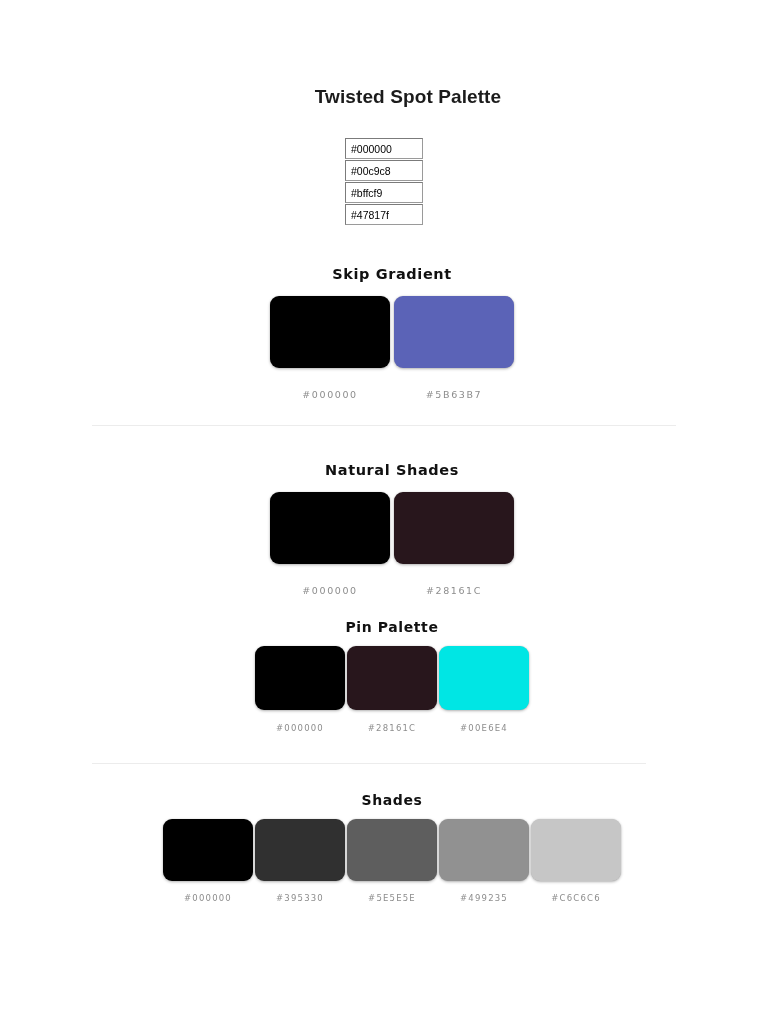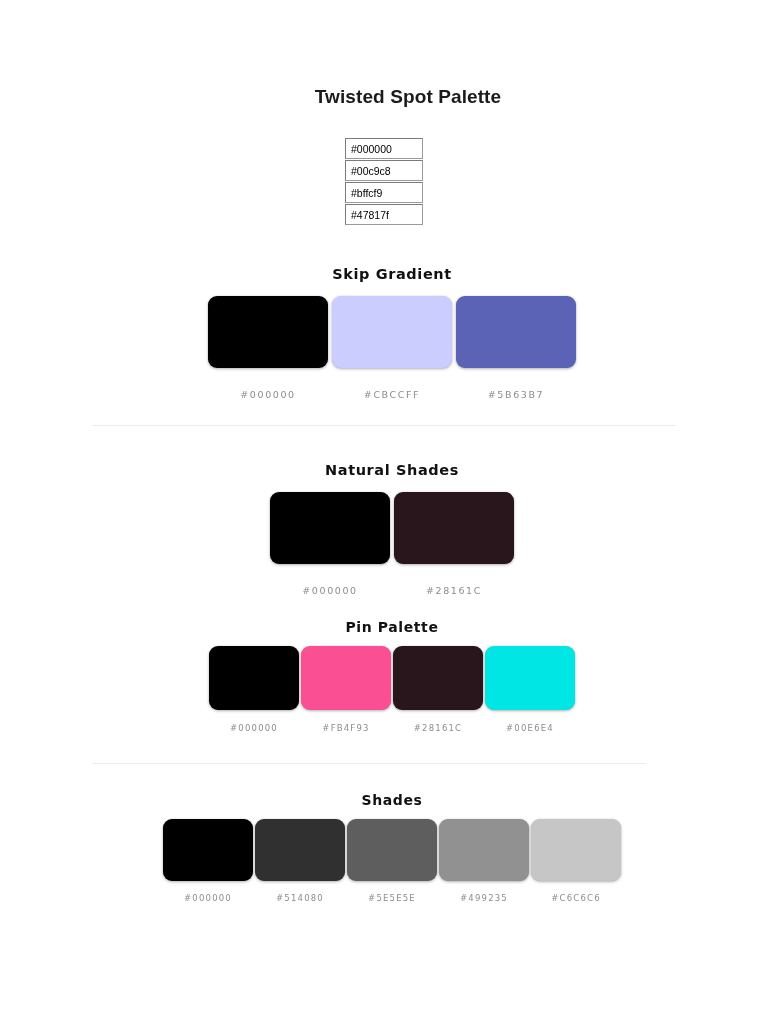"#CBCCFF" div.swatch-cell { html: <div> <div></div> <div>#CBCCFF</div> </div> -> none }
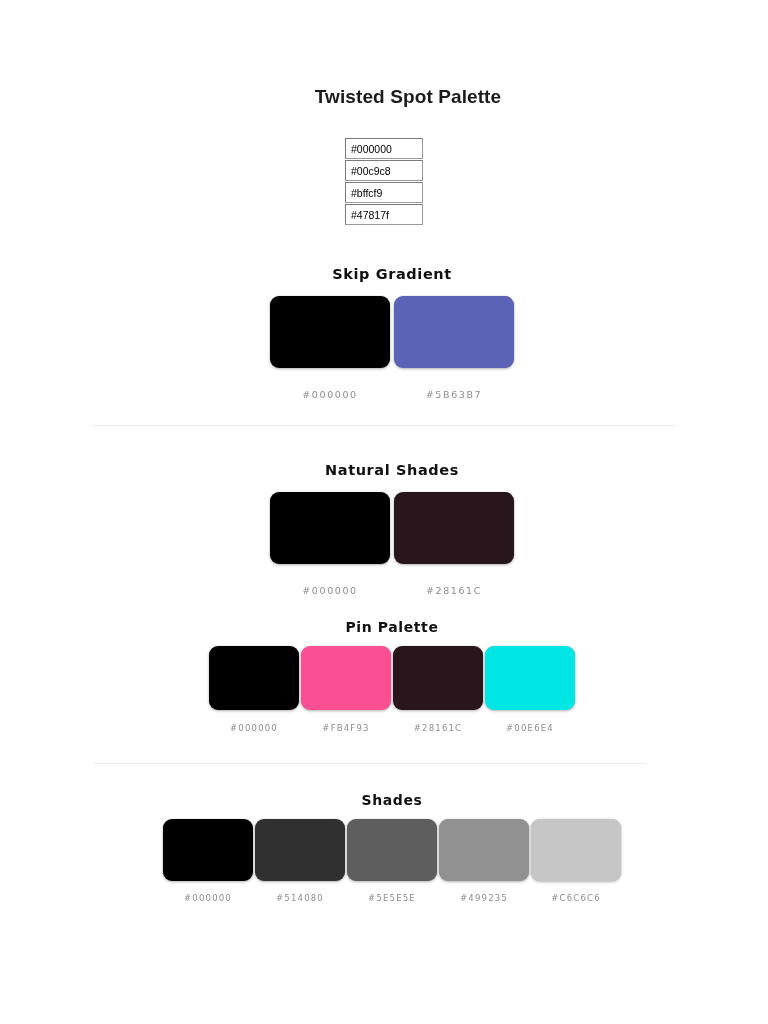"#FB4F93" div.swatch-cell { html: <div> <div></div> <div>#FB4F93</div> </div> -> none }
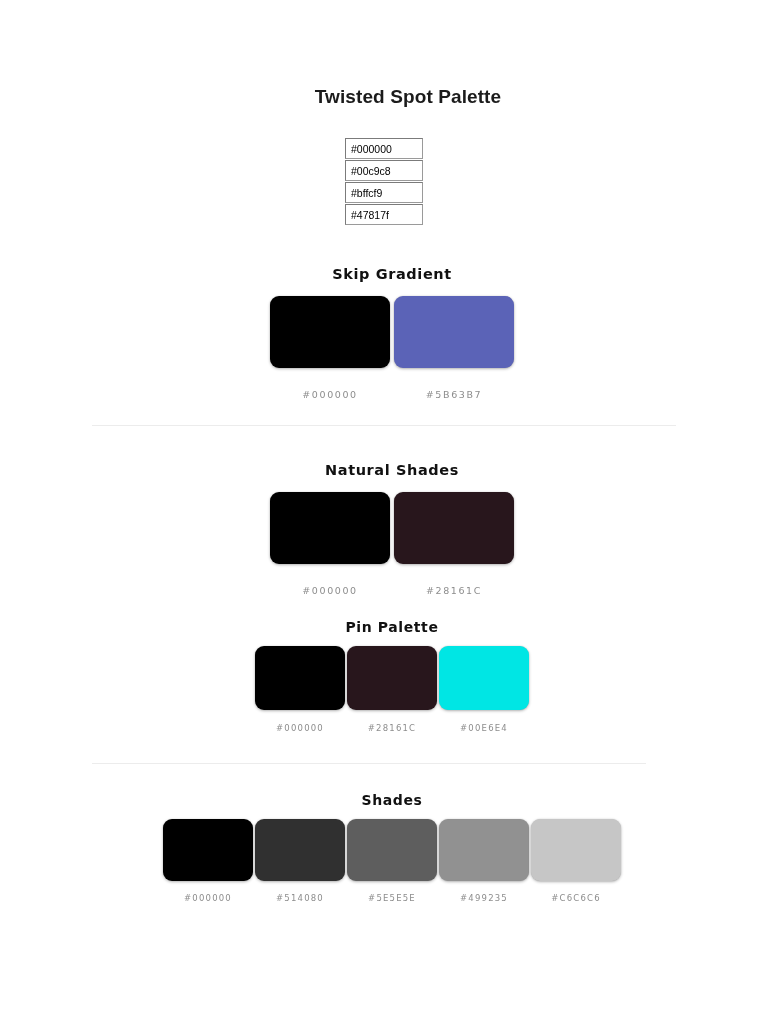"#514080" div.swatch-label { text: 514080 -> 395330 }
